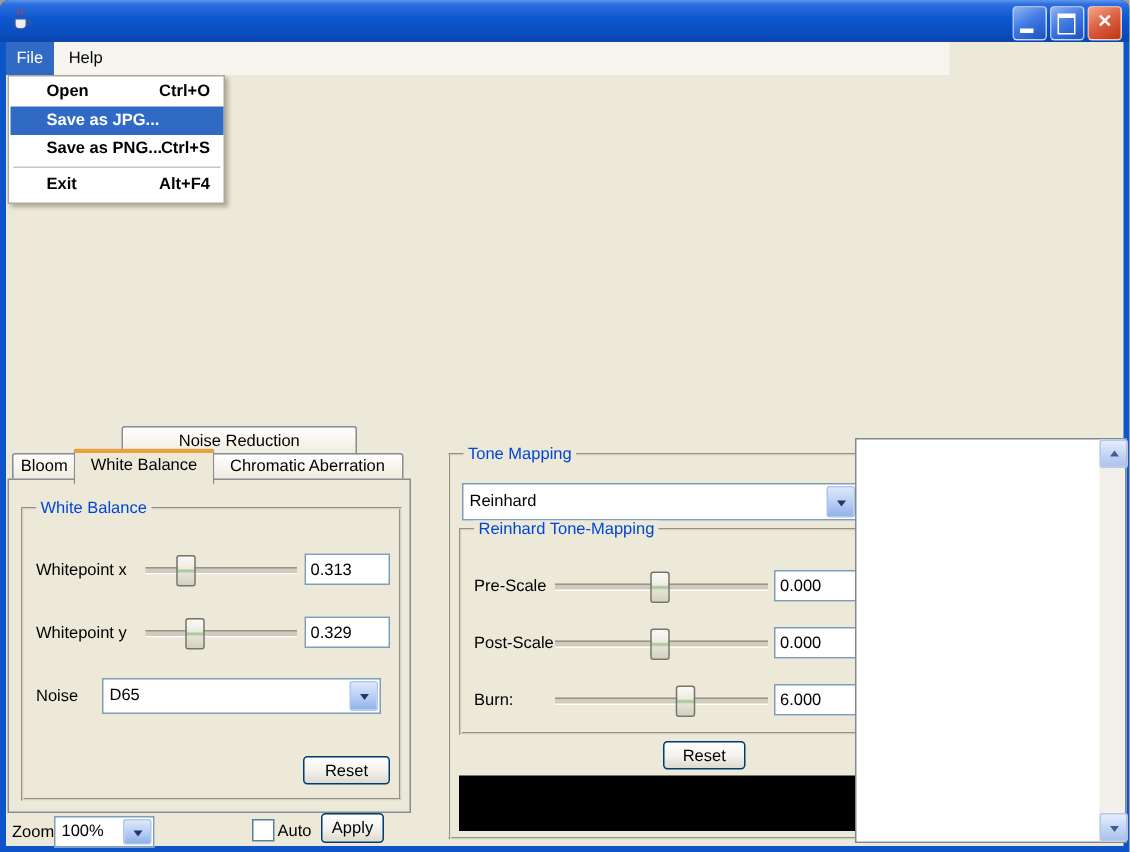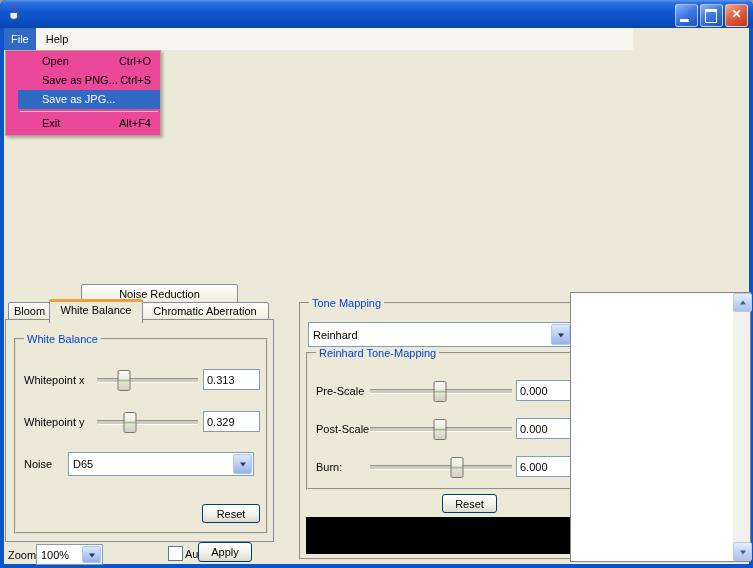"Open" .popup { background: #ec4899 -> #ffffff; font-weight: none -> bold; padding: 1px 0 2px 12px -> 1px 0 2px 1px }
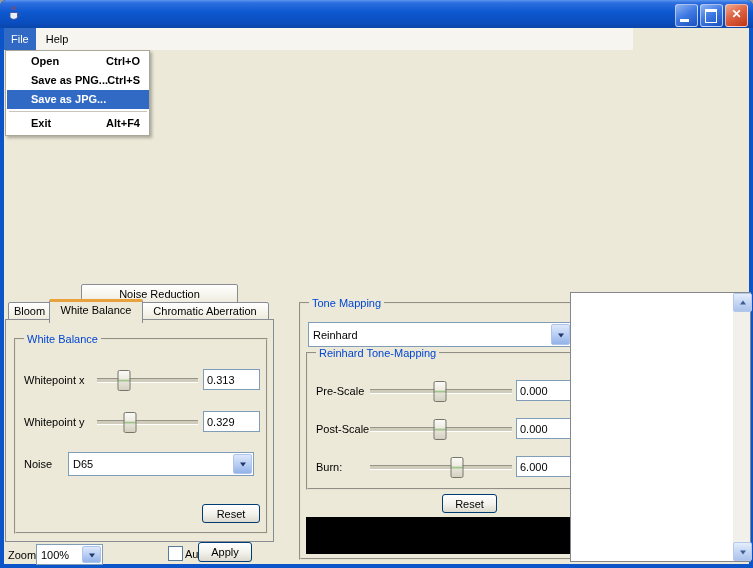"Save as PNG..." div.popup-item { order: before "Save as JPG..." -> after "Save as JPG..." }
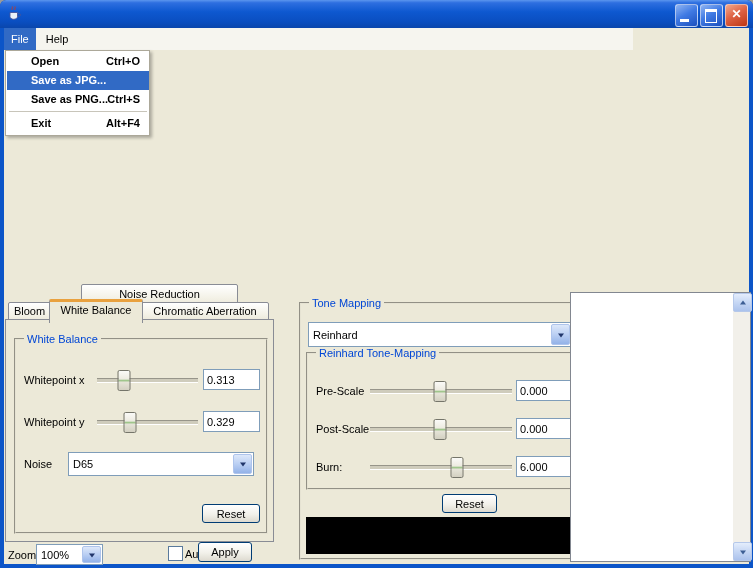"Apply" button.btn { left: 198px -> 214px; width: 54px -> 42px }
